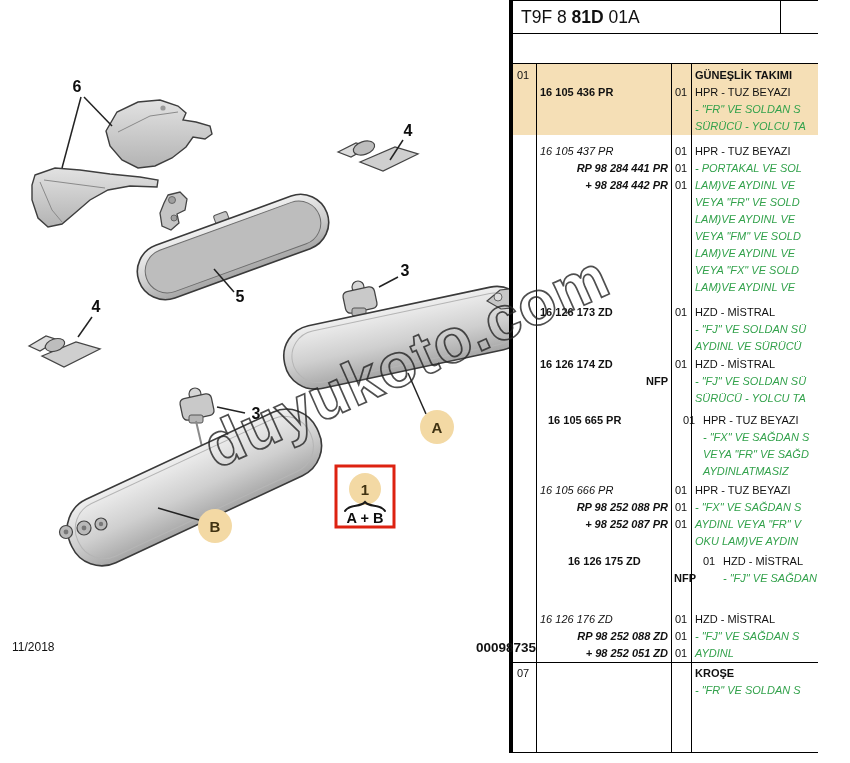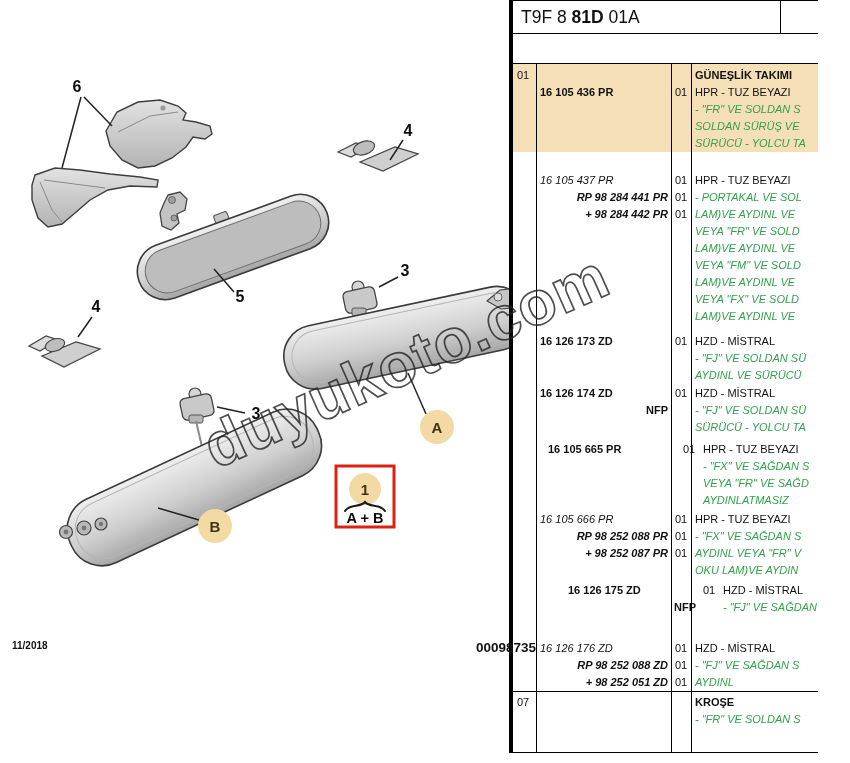"SOLDAN SÜRÜŞ VE" div.trow { html: <div> <span>SOLDAN SÜRÜŞ VE</span> </div> -> none }
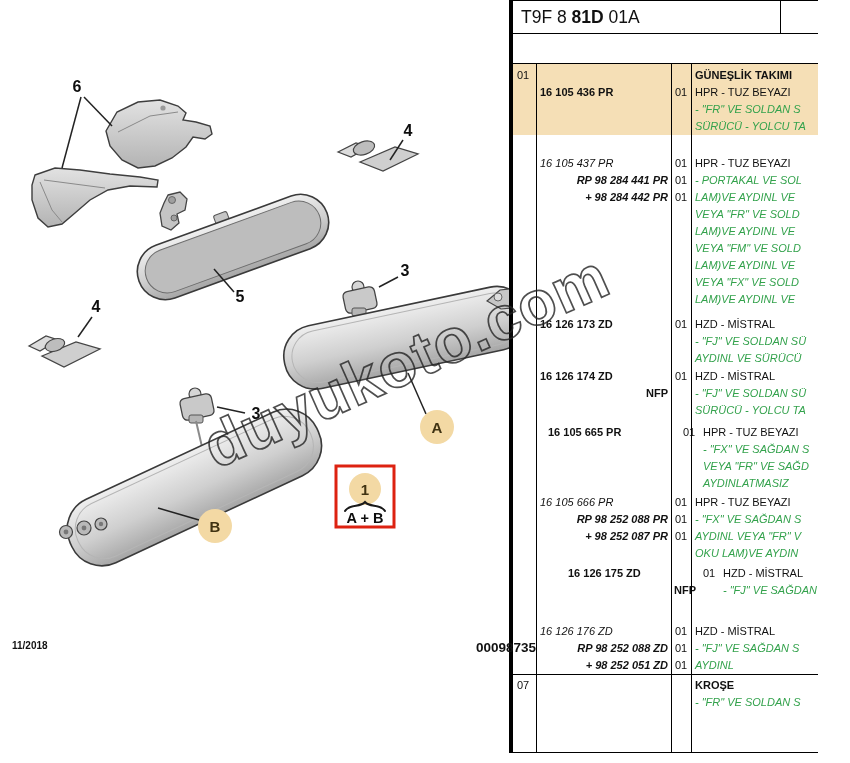"16 105 437 PR" .entry:nth-child(2) { margin-top: 20px -> 8px }
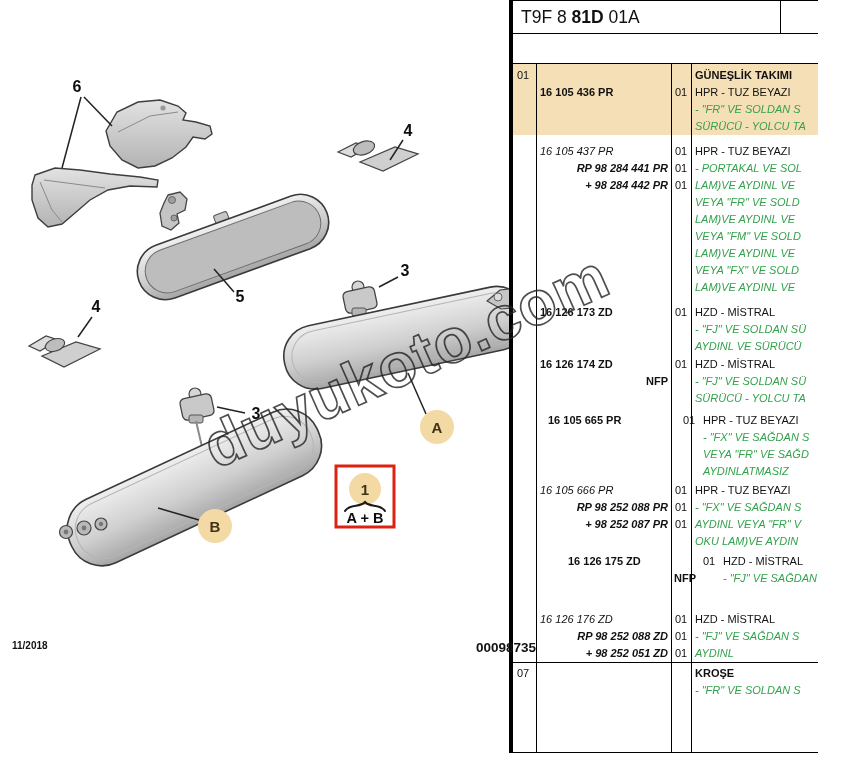"11/2018" .foot-date { font-size: 10px -> 12px; font-weight: bold -> normal }
